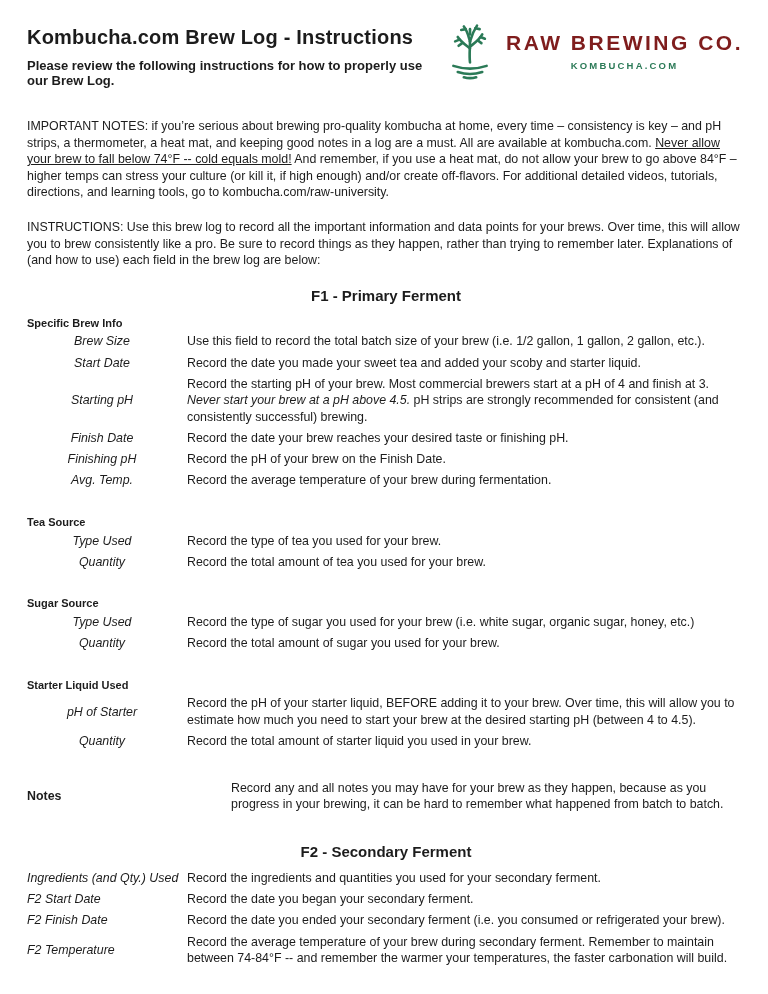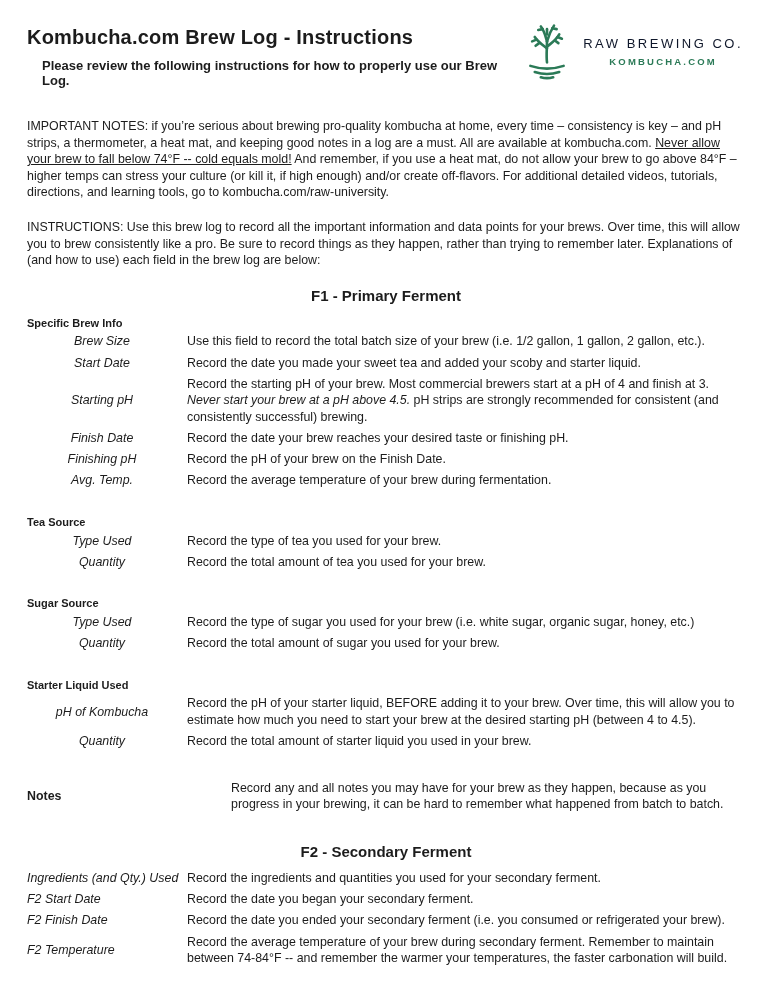"RAW BREWING CO." .brand { color: #0f172a -> #7f1d1d; font-size: 13px -> 21px; font-weight: normal -> bold }
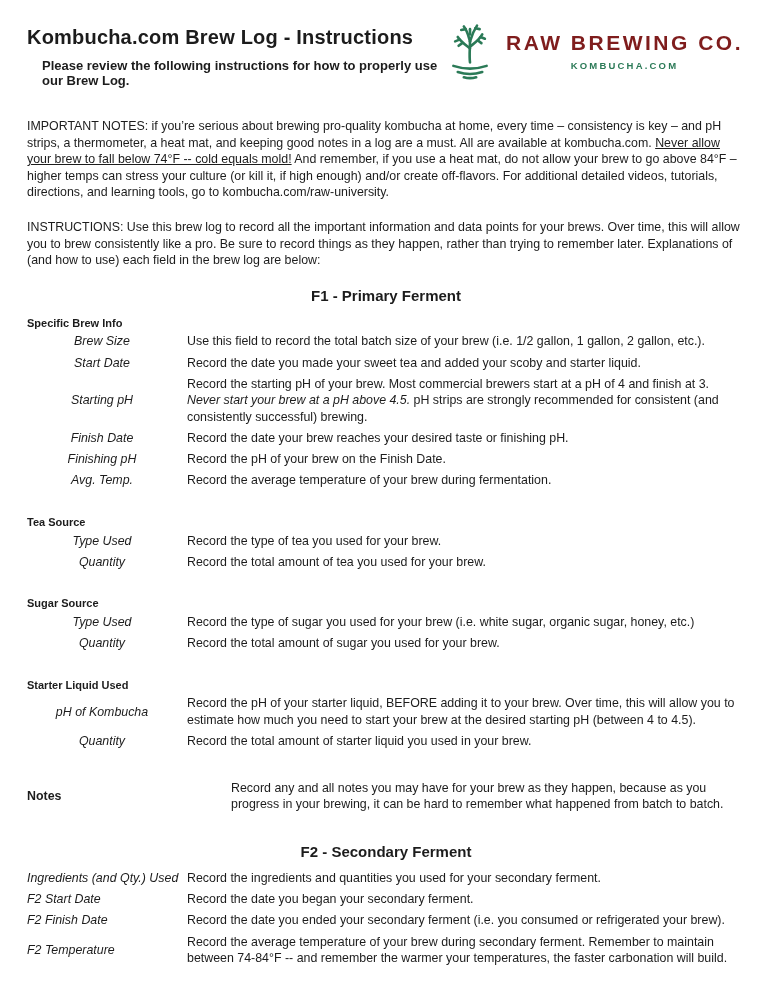"Please review the following instructions" .subtitle { margin: 9px 0 0 15px -> 9px 0 0 0 }
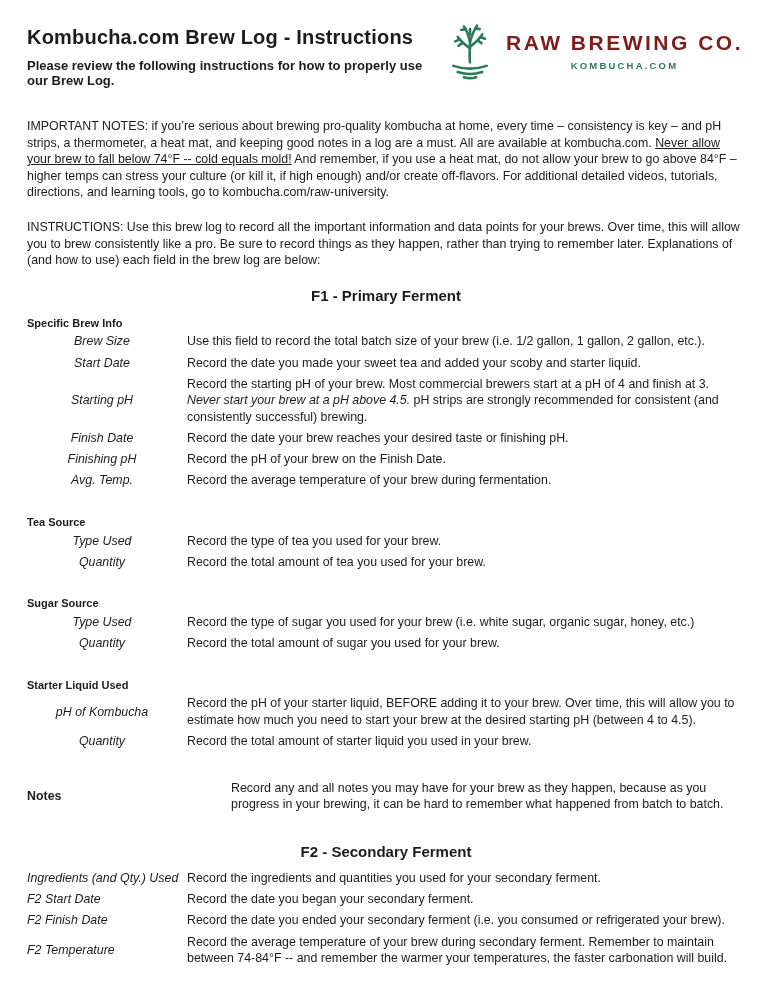"pH of Kombucha" span.lbl { text: Kombucha -> Starter }
